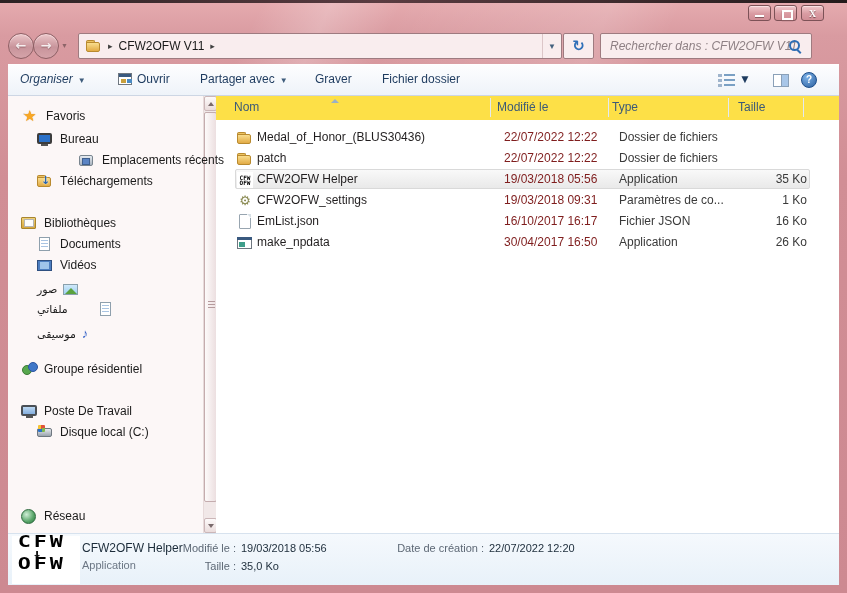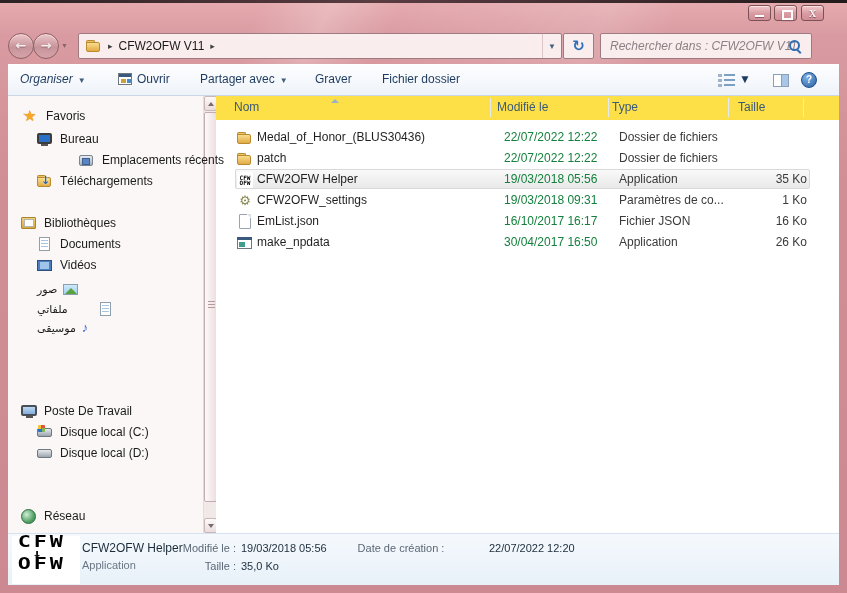"22/07/2022 12:22" .cell-mod { color: #15803d -> #7f1d1d }
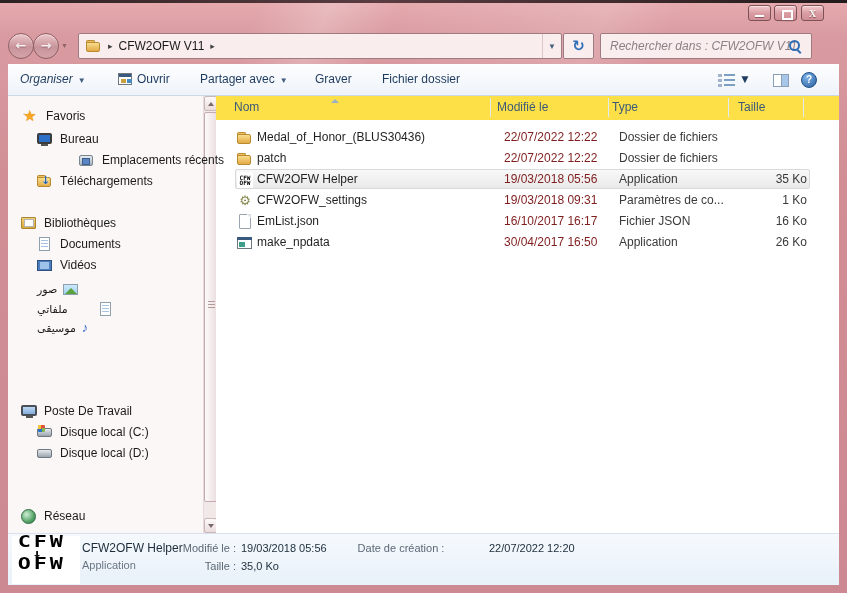"موسيقى" div.side-row { top: 222px -> 228px }
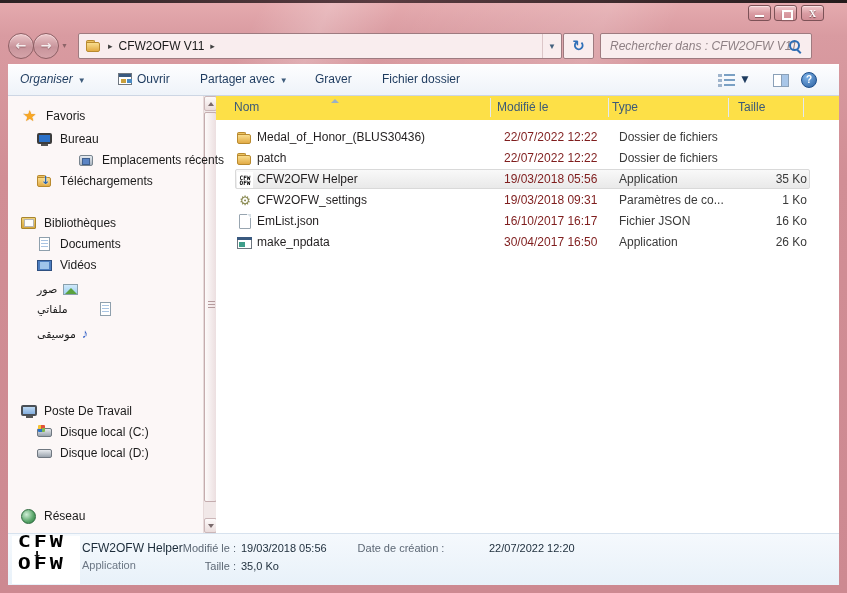"Groupe résidentiel" div.side-row { html: none -> <div> <span></span> <span>Groupe résidentiel</span> </div> }
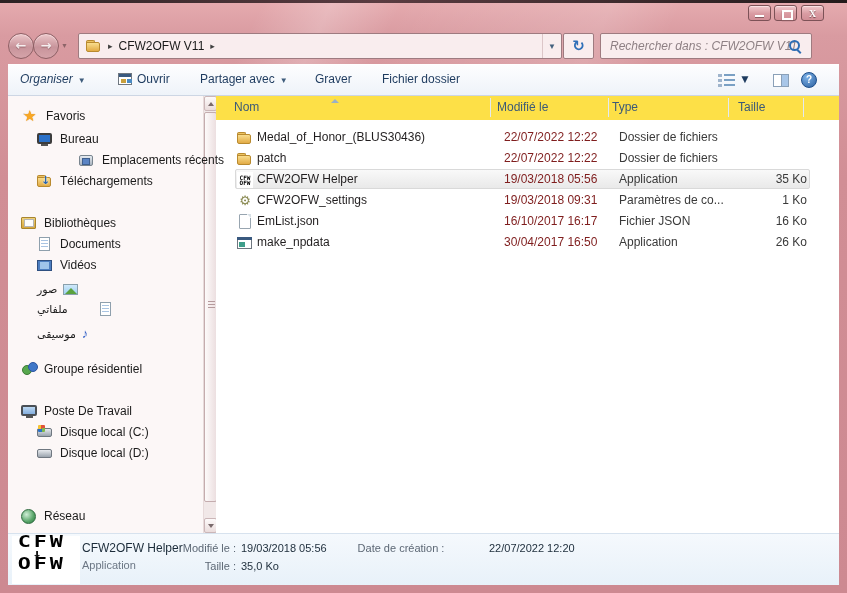"Disque local (D:)" div.side-row { html: <div> <span></span> <span>Disque local (D:)</span> </div> -> none }
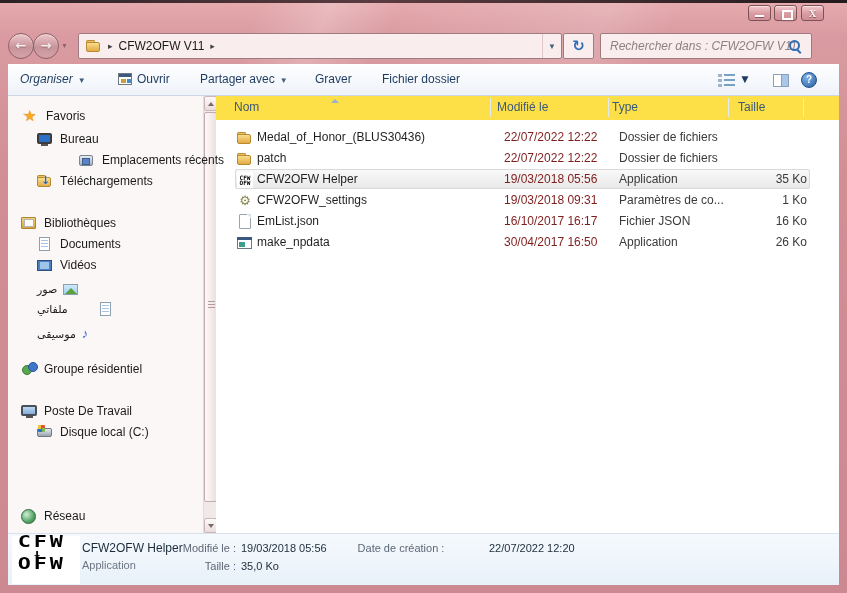"Date de création :" span.d-lab { left: 320px -> 330px; text-align: center -> none }
